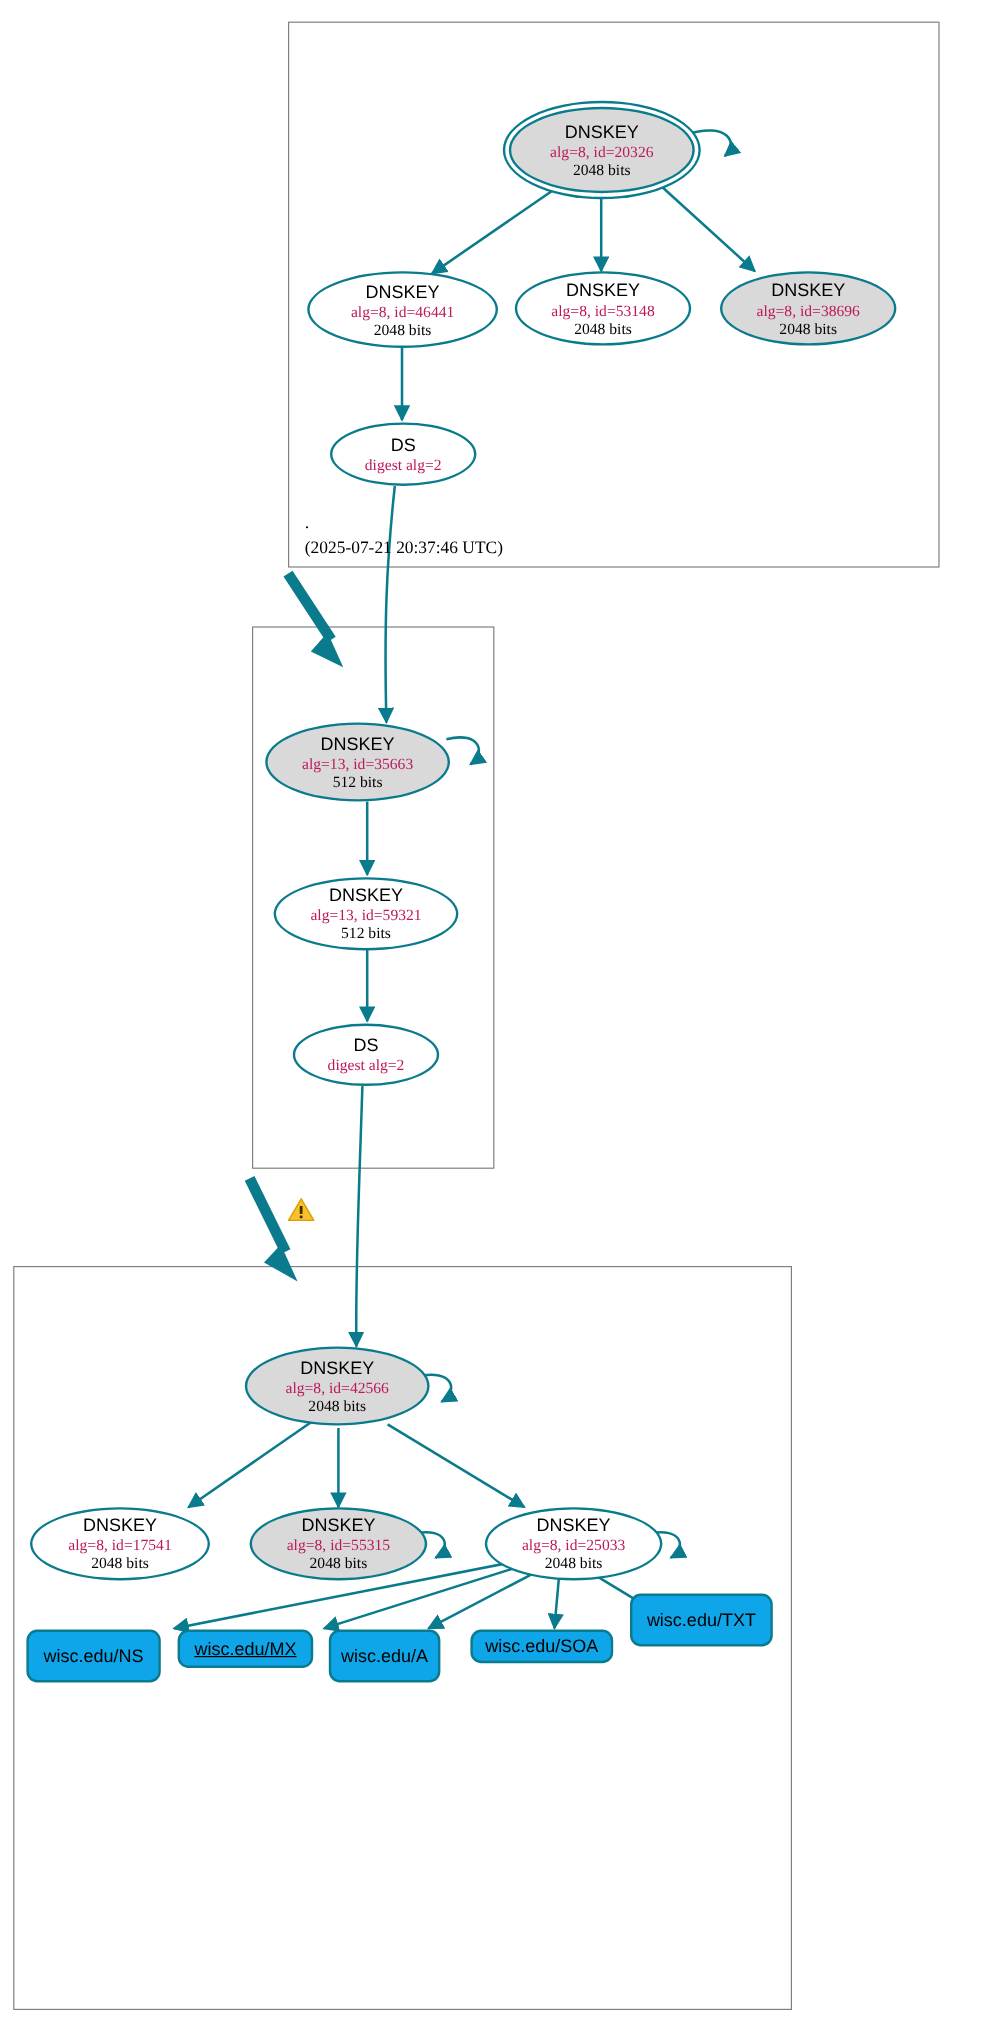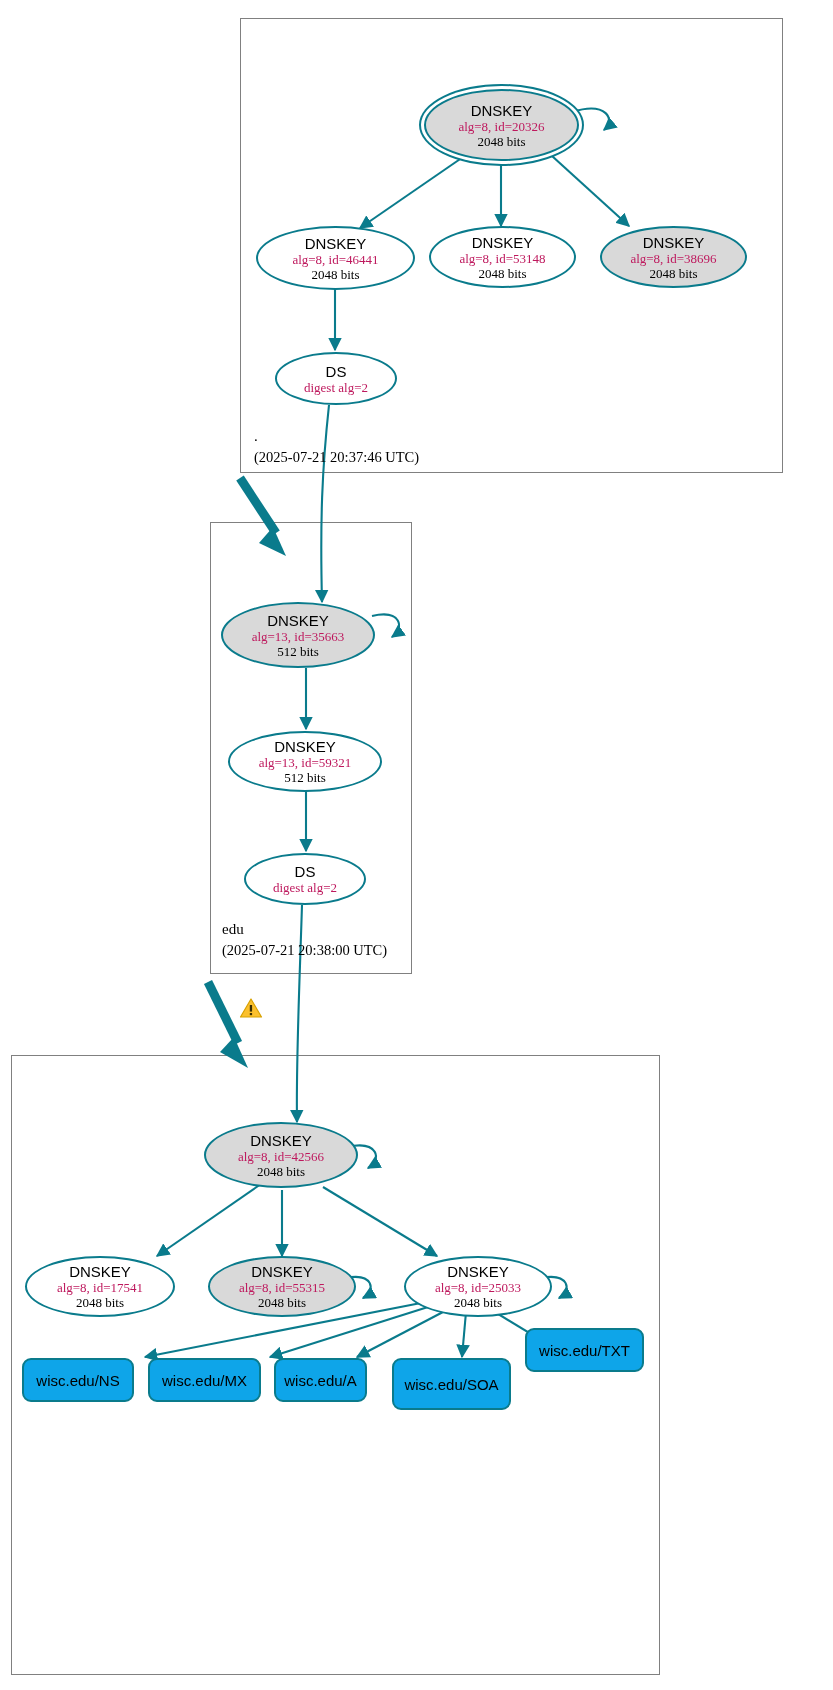"edu" div.zonelabel { html: <div> <div>edu</div> <div>(2025-07-21 20:38:00 UTC)</div> </div> -> none }
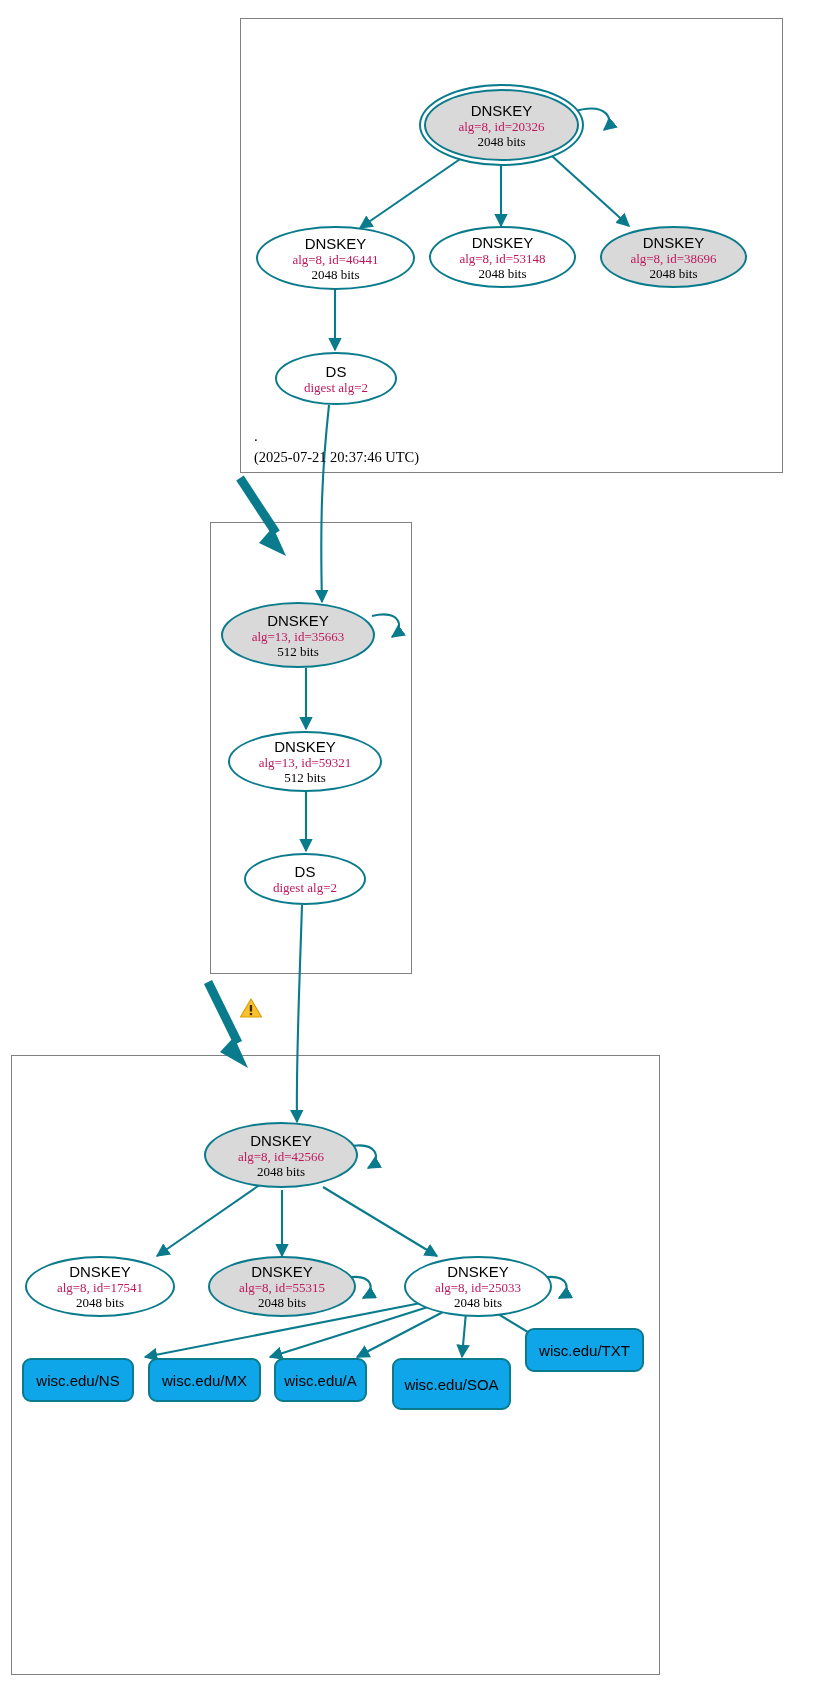"wisc.edu/MX" div.rrbox { height: 44px -> 32px; text-decoration: none -> underline }
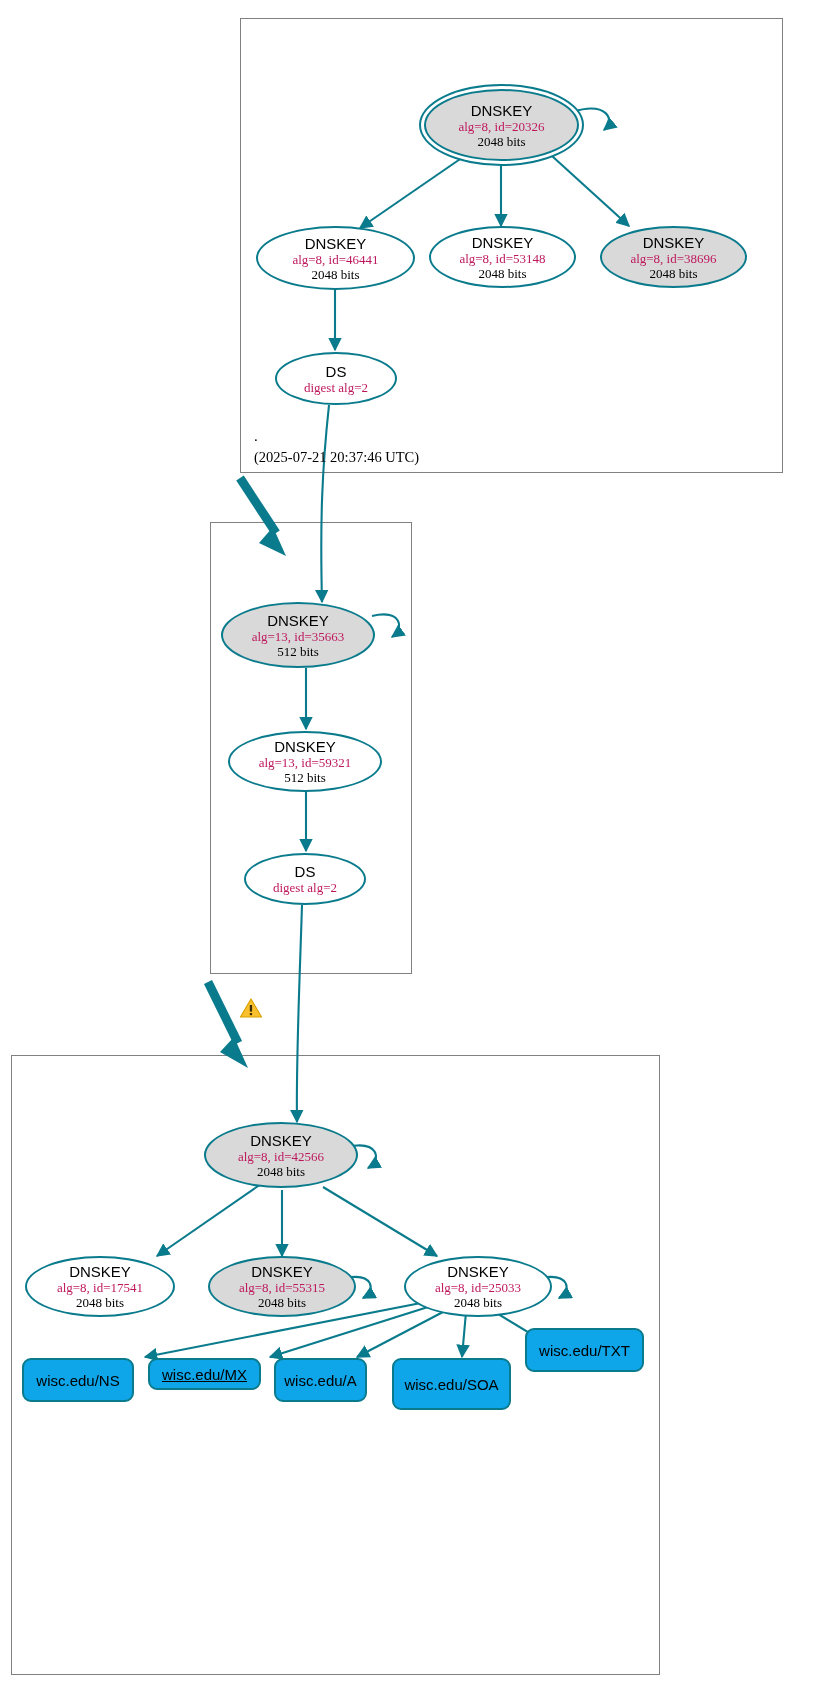"wisc.edu/SOA" div.rrbox { height: 52px -> 28px }
